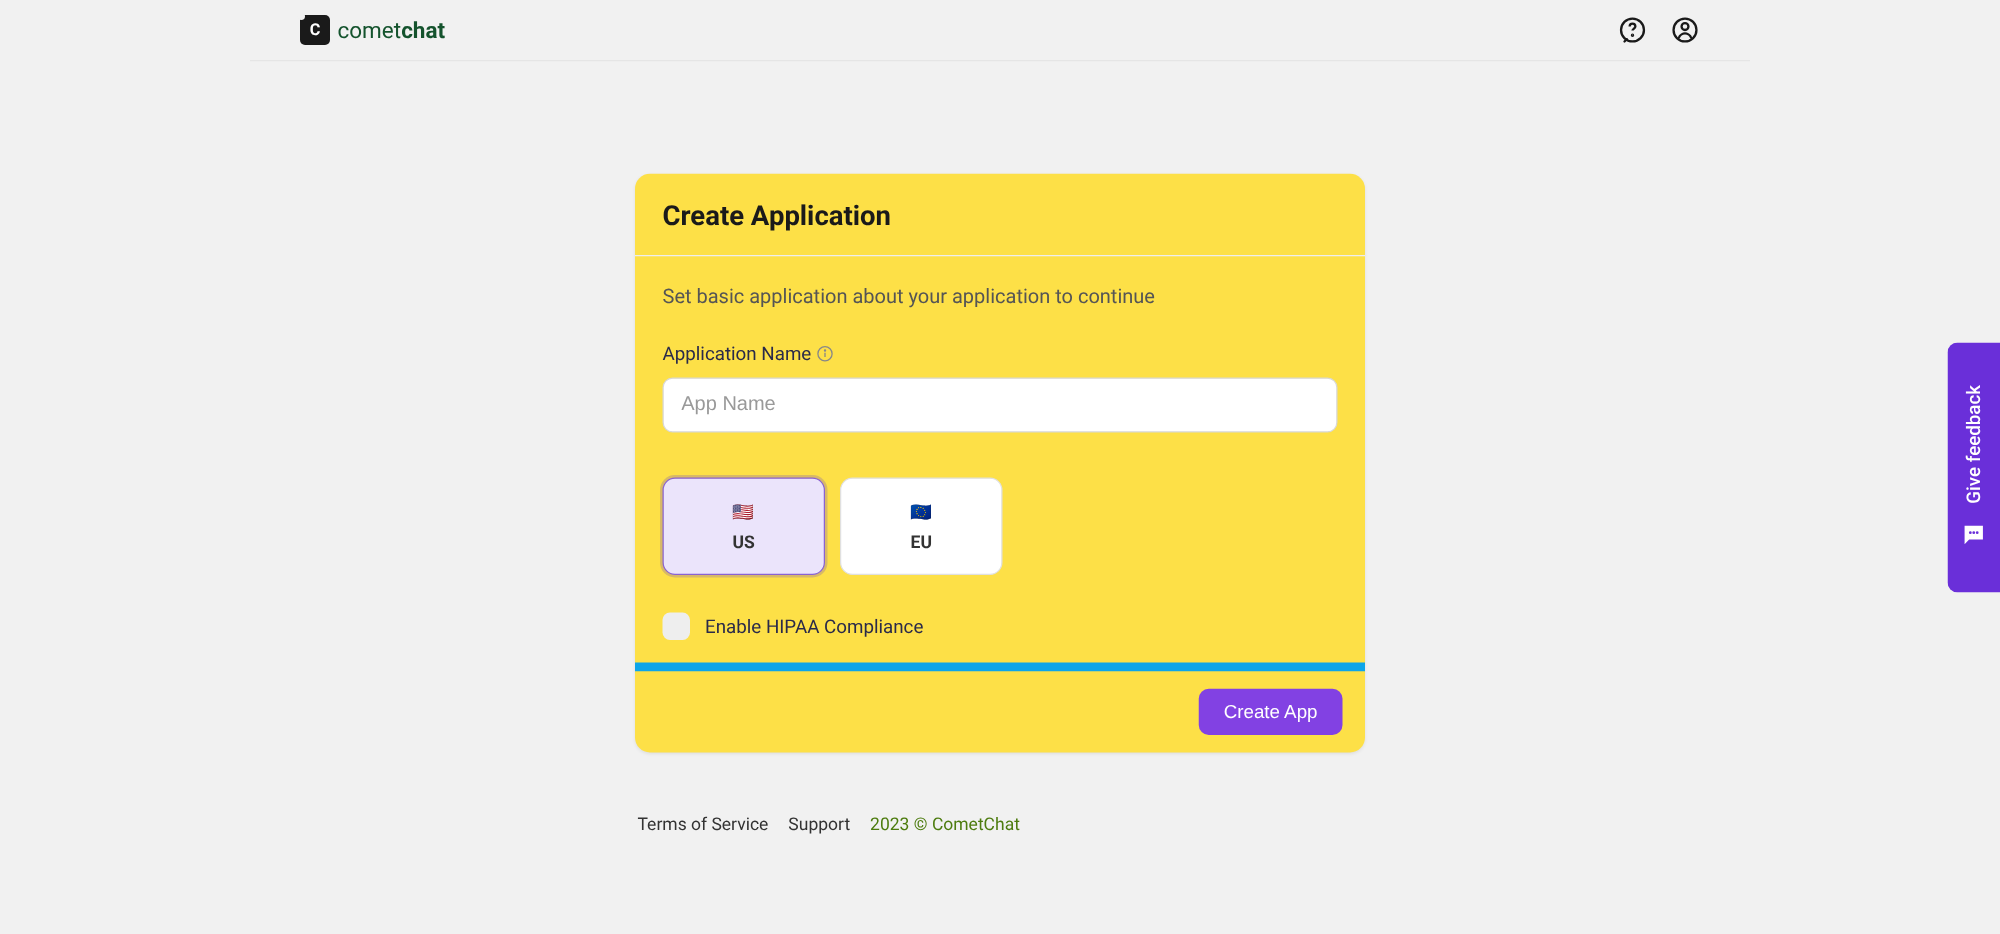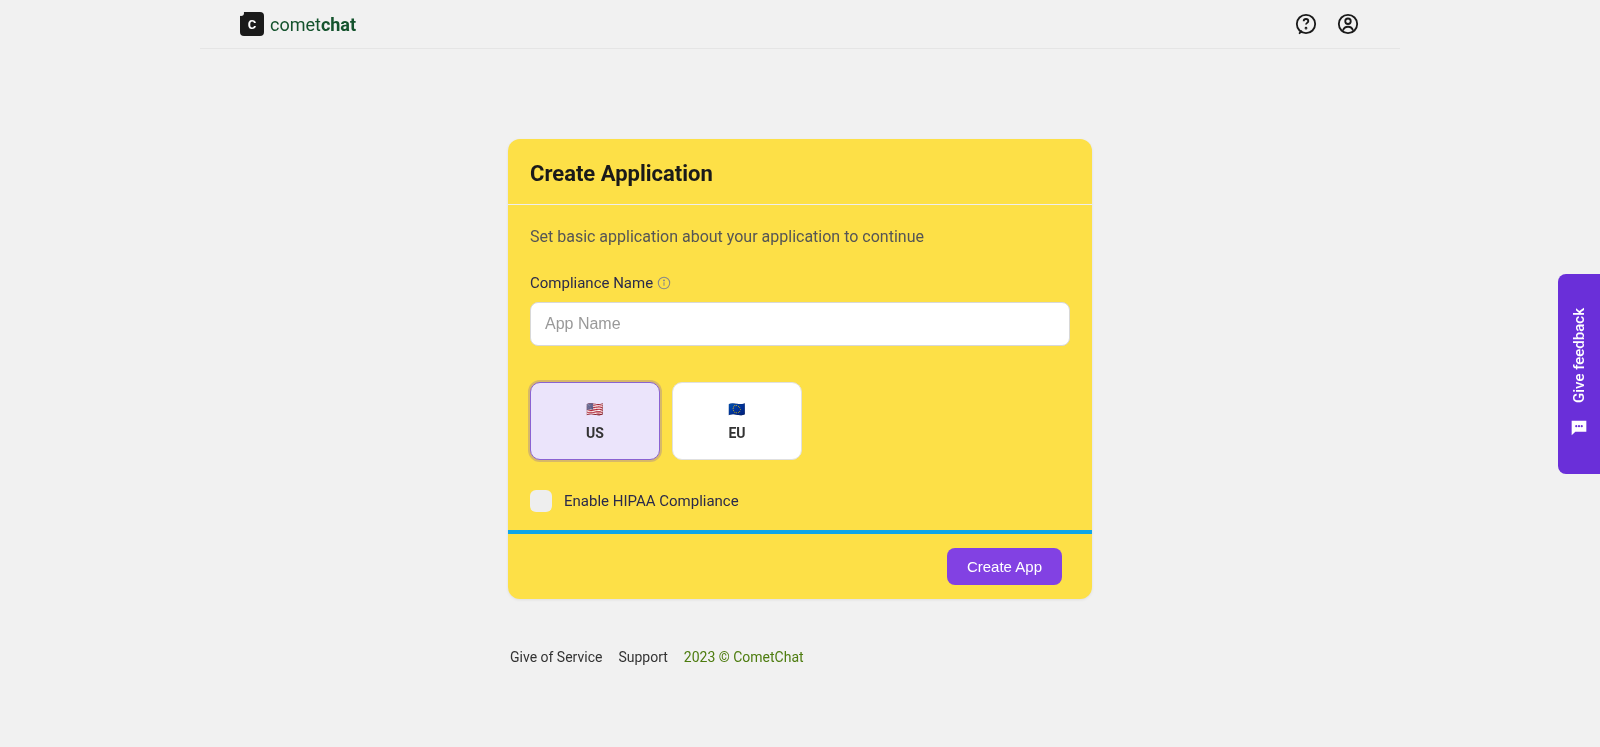"Compliance Name" span { text: Compliance -> Application }
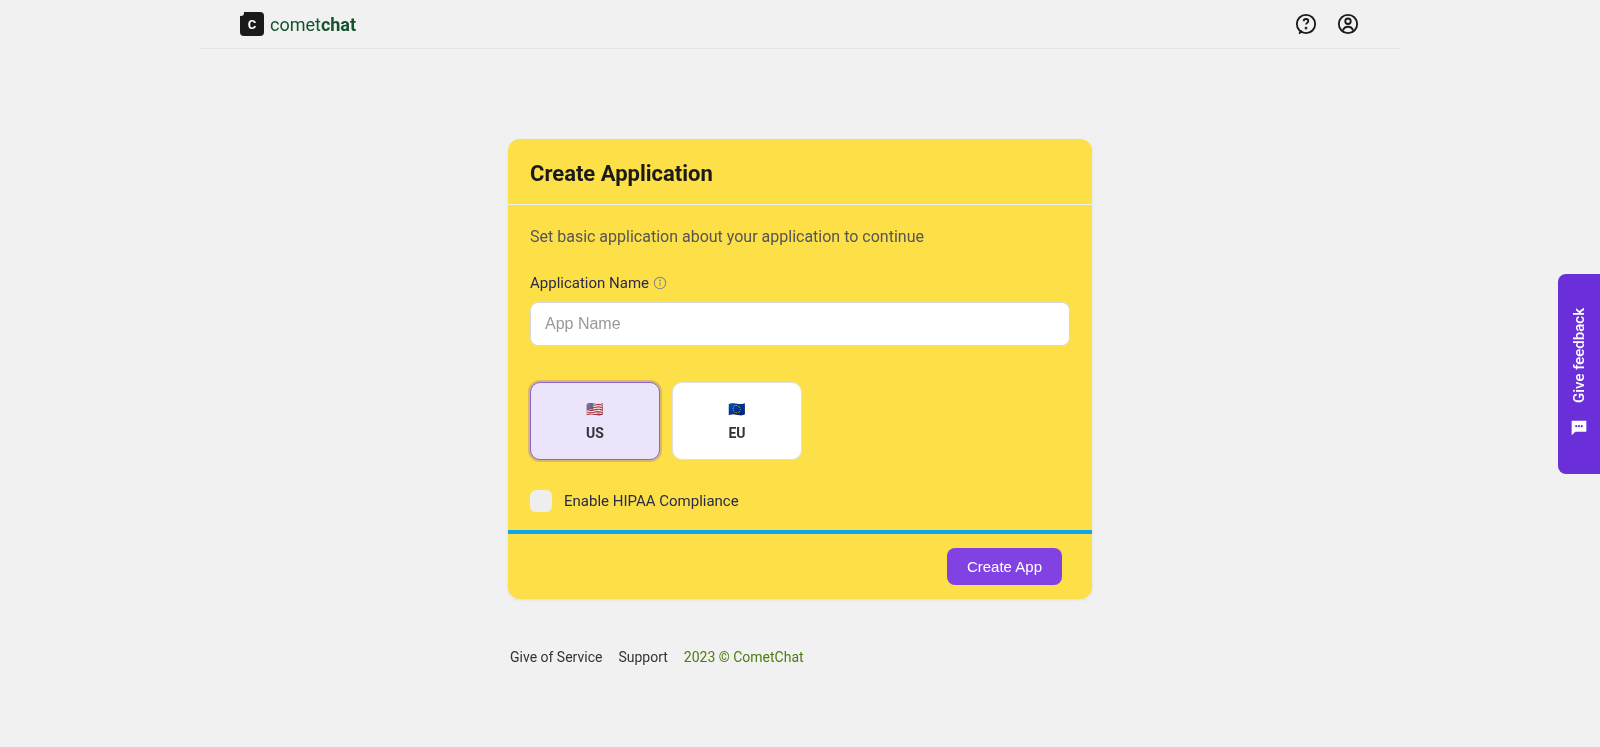"Create App" .card-footer { border-top: 4px solid #0ea5e9 -> 7px solid #0ea5e9; padding: 14px 30px -> 14px 18px }
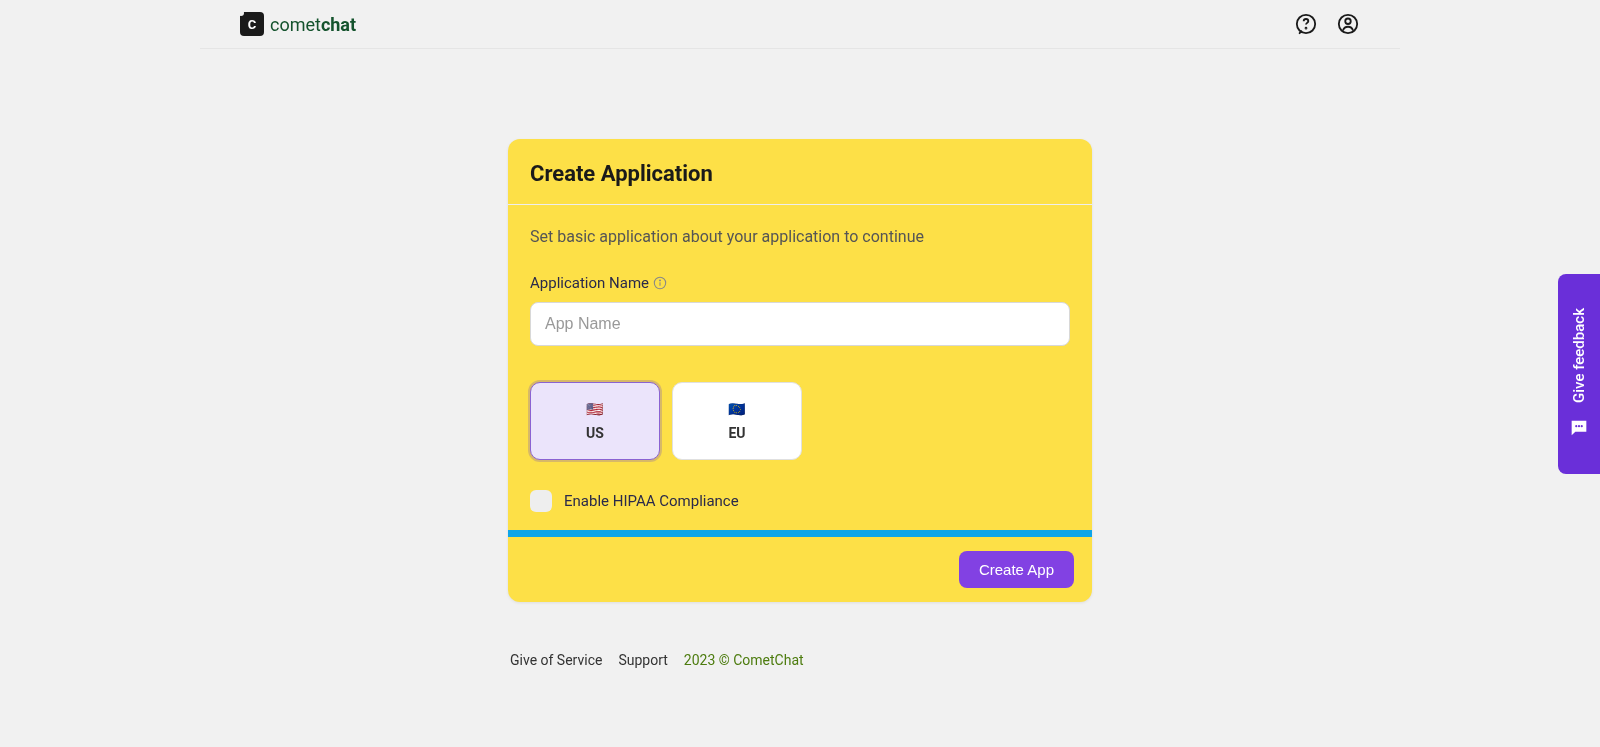"Give of Service" span.footer-link { text: Give -> Terms }
